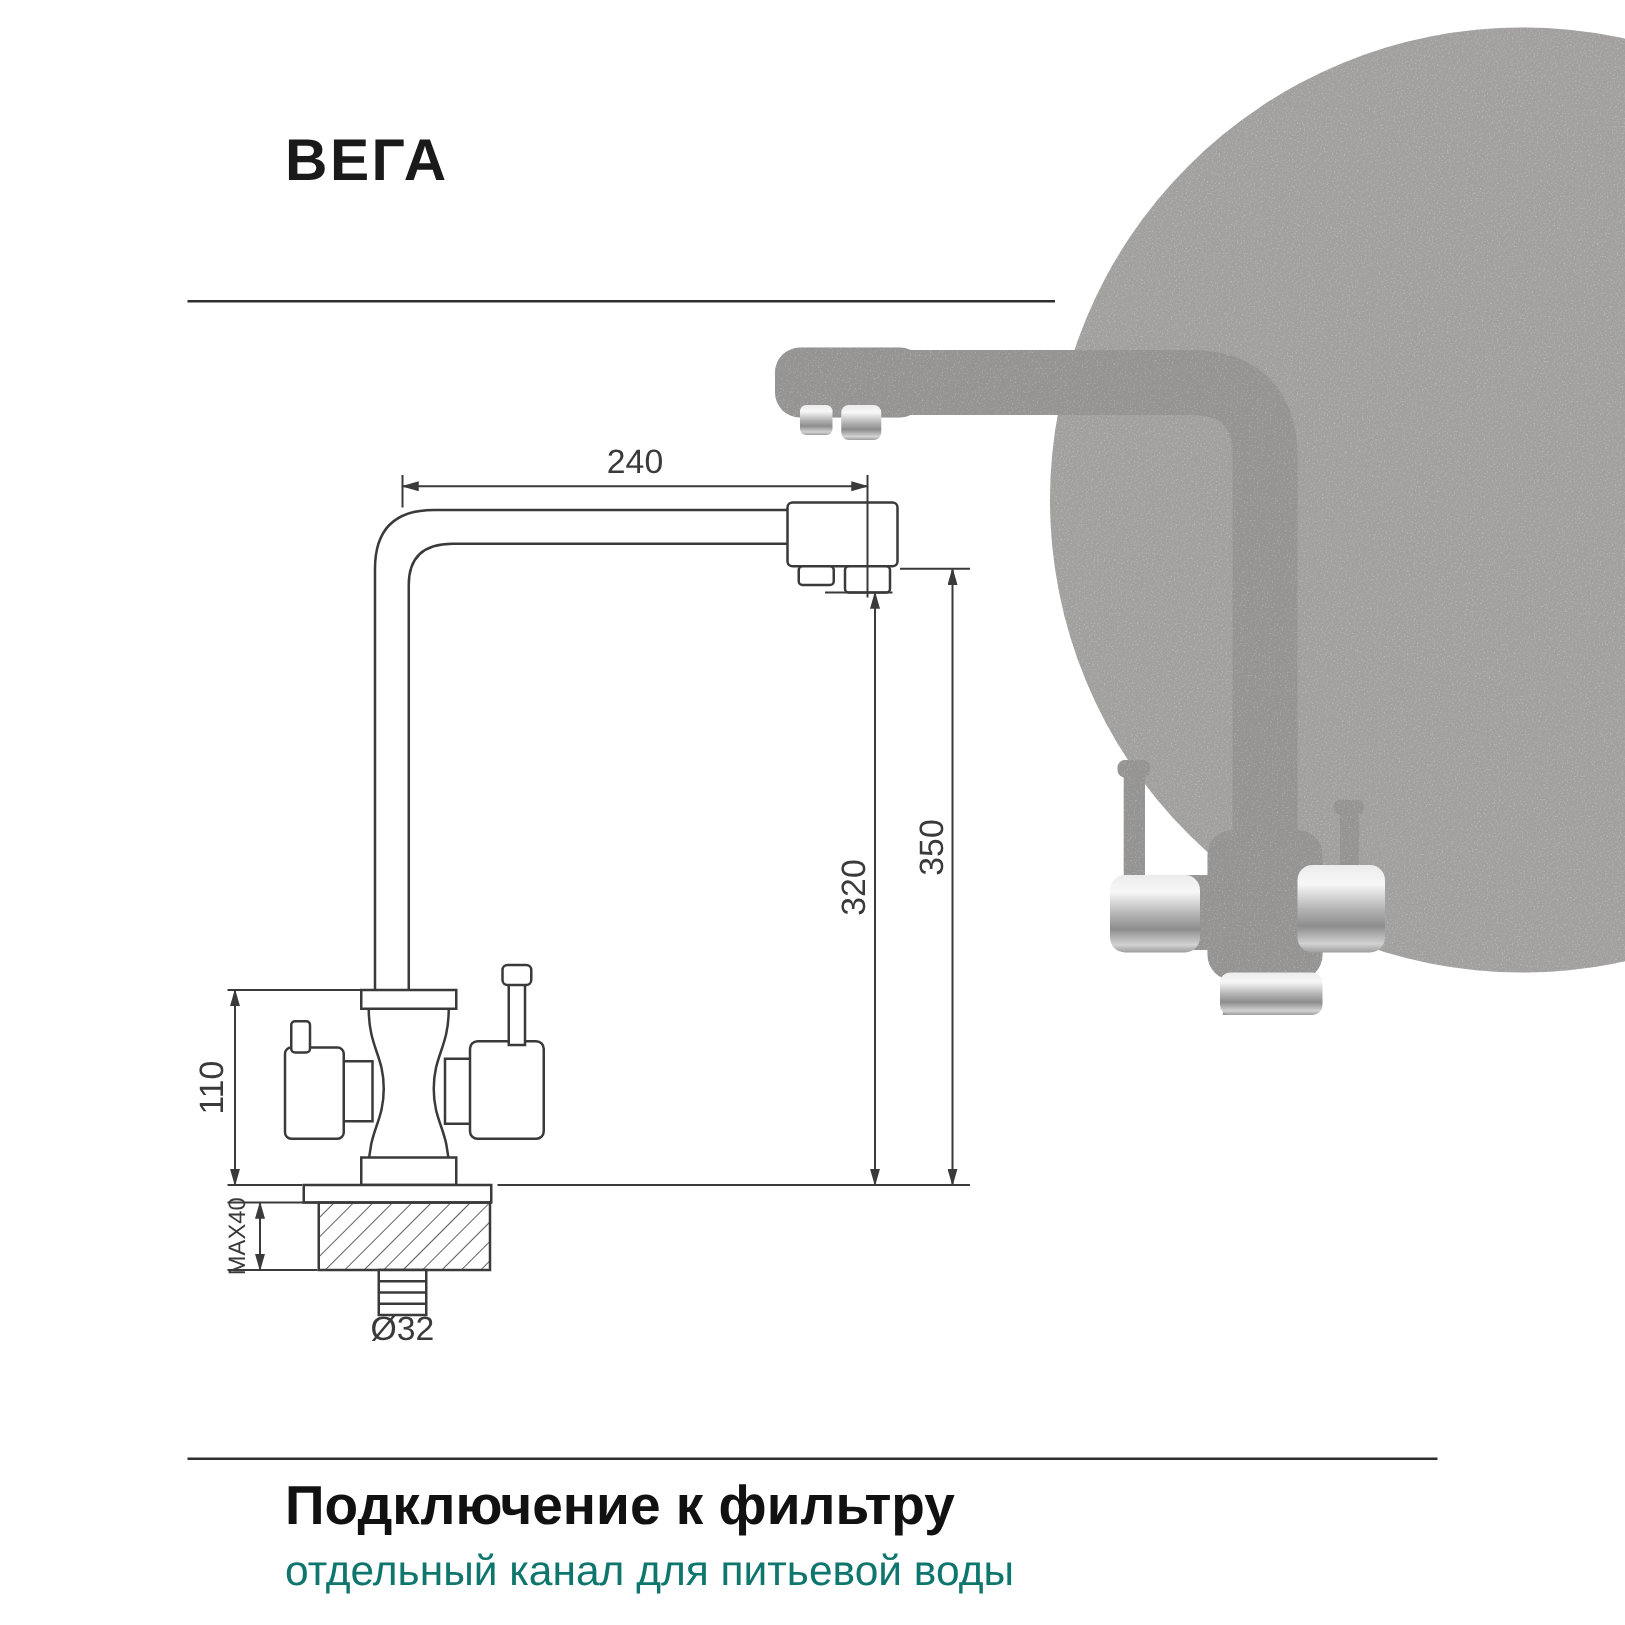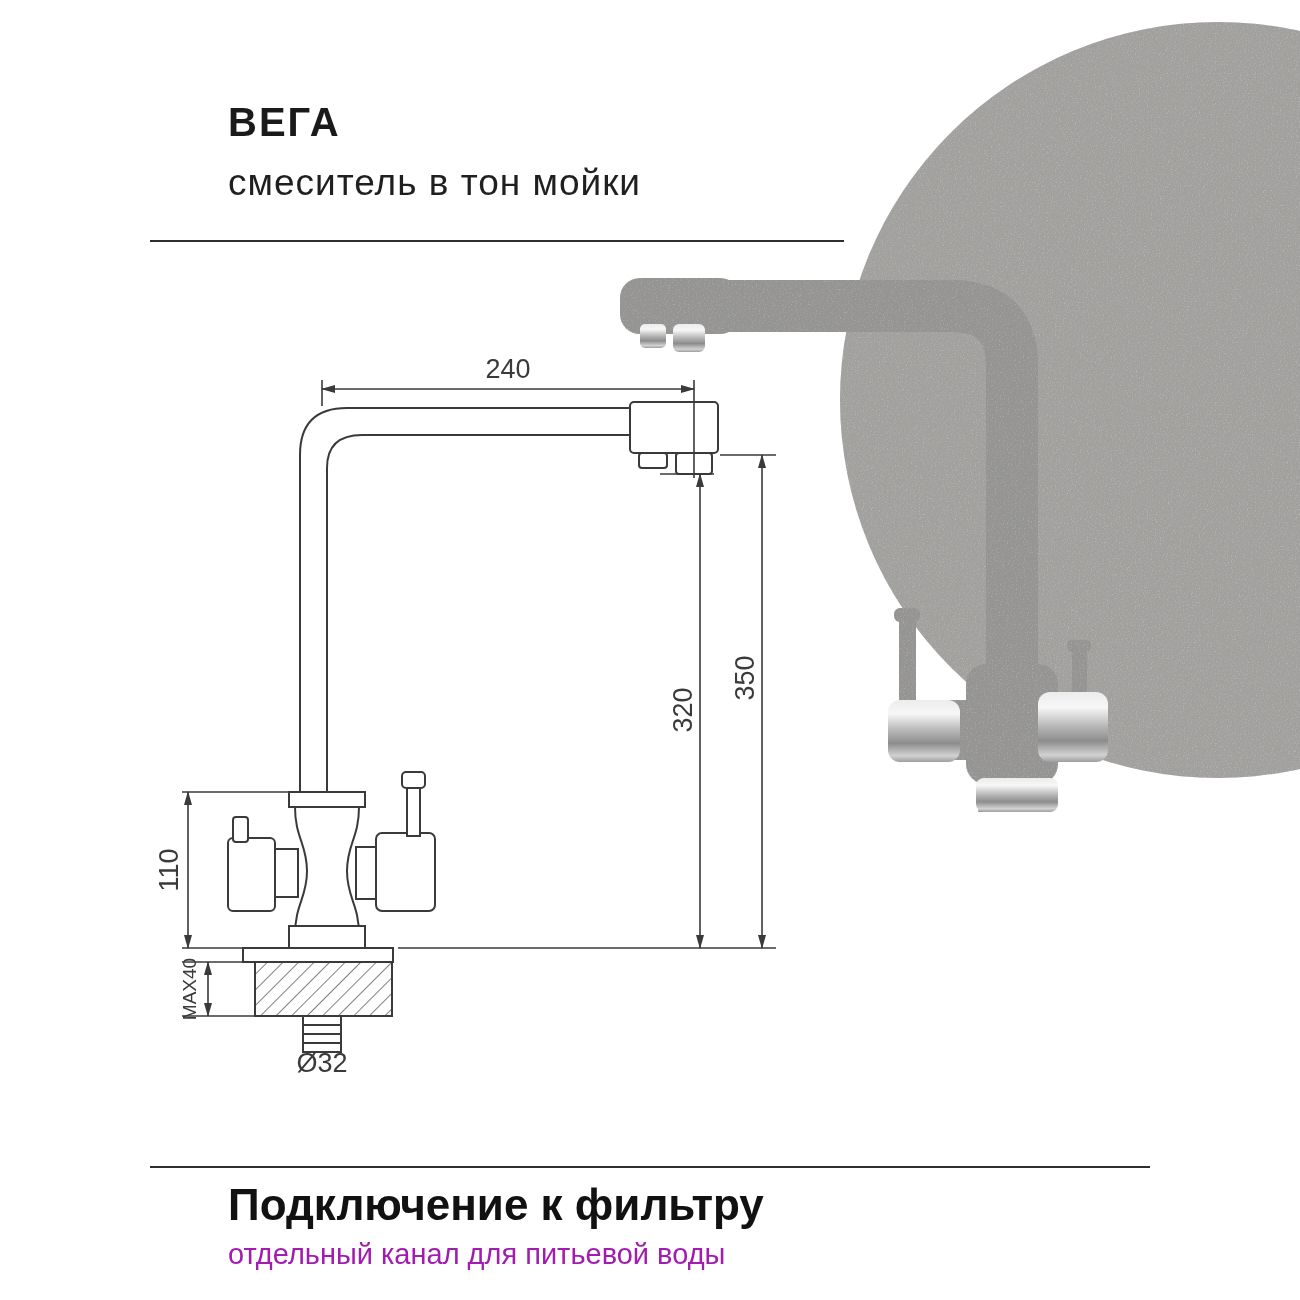"ВЕГА" .title { font-size: 40px -> 47px }
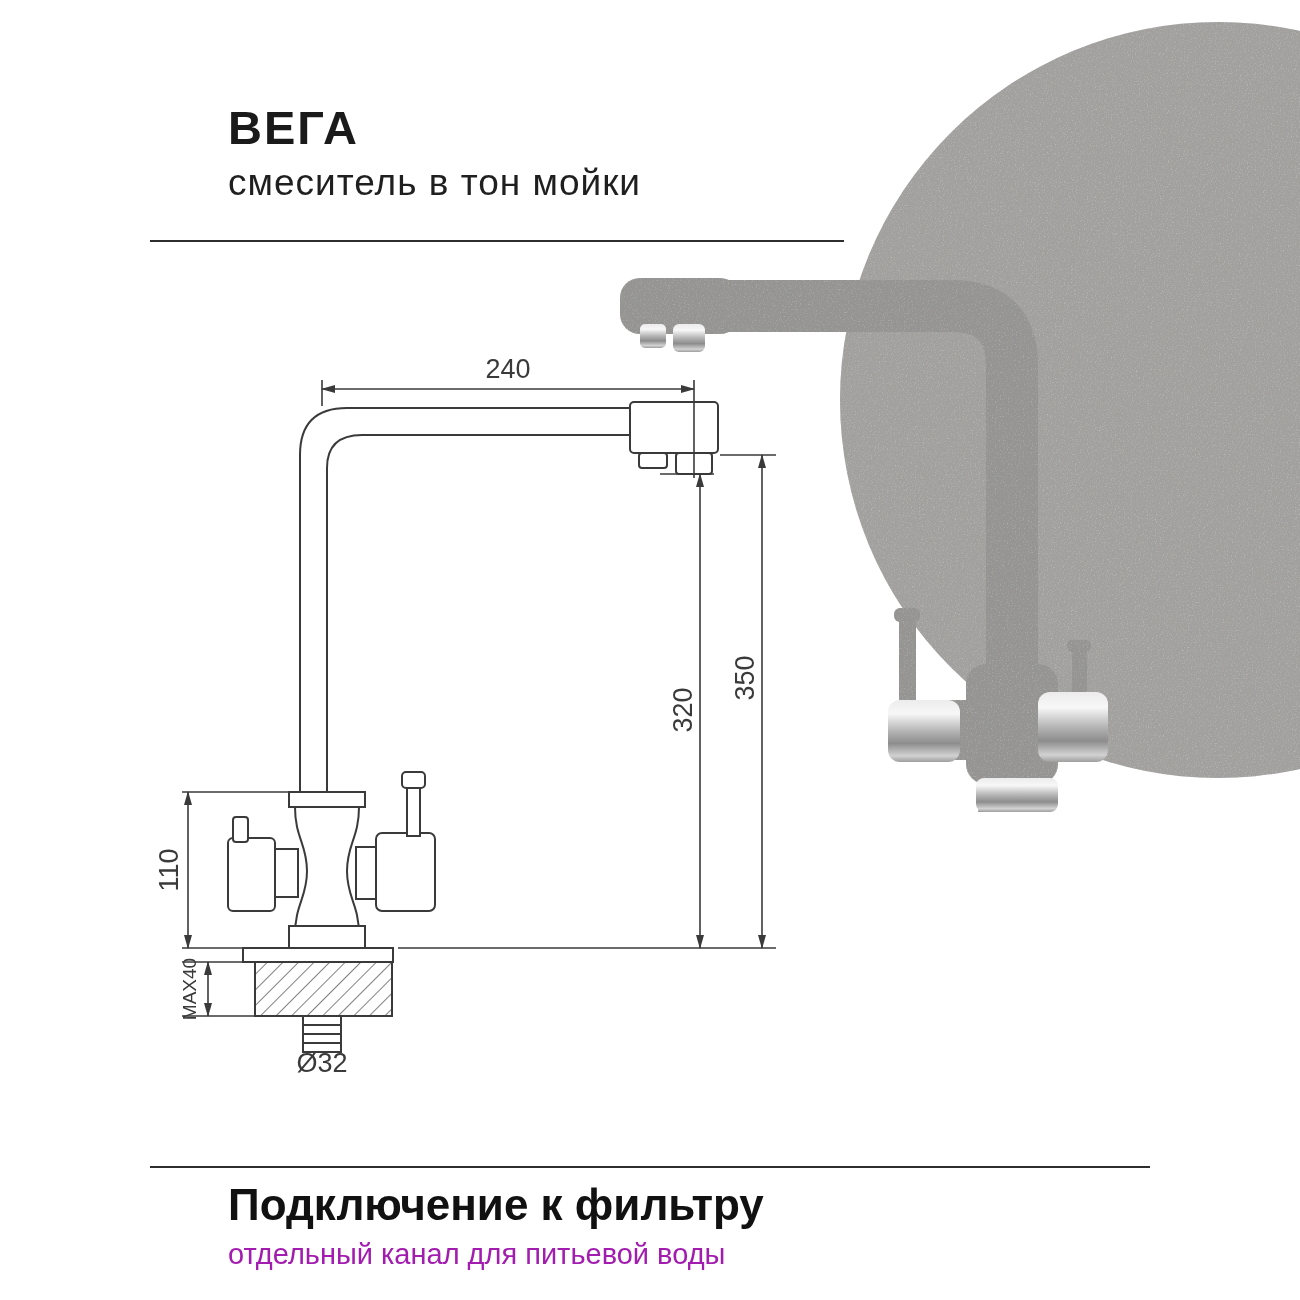"смеситель в тон мойки" div.subtitle { html: <div>смеситель в тон мойки</div> -> none }
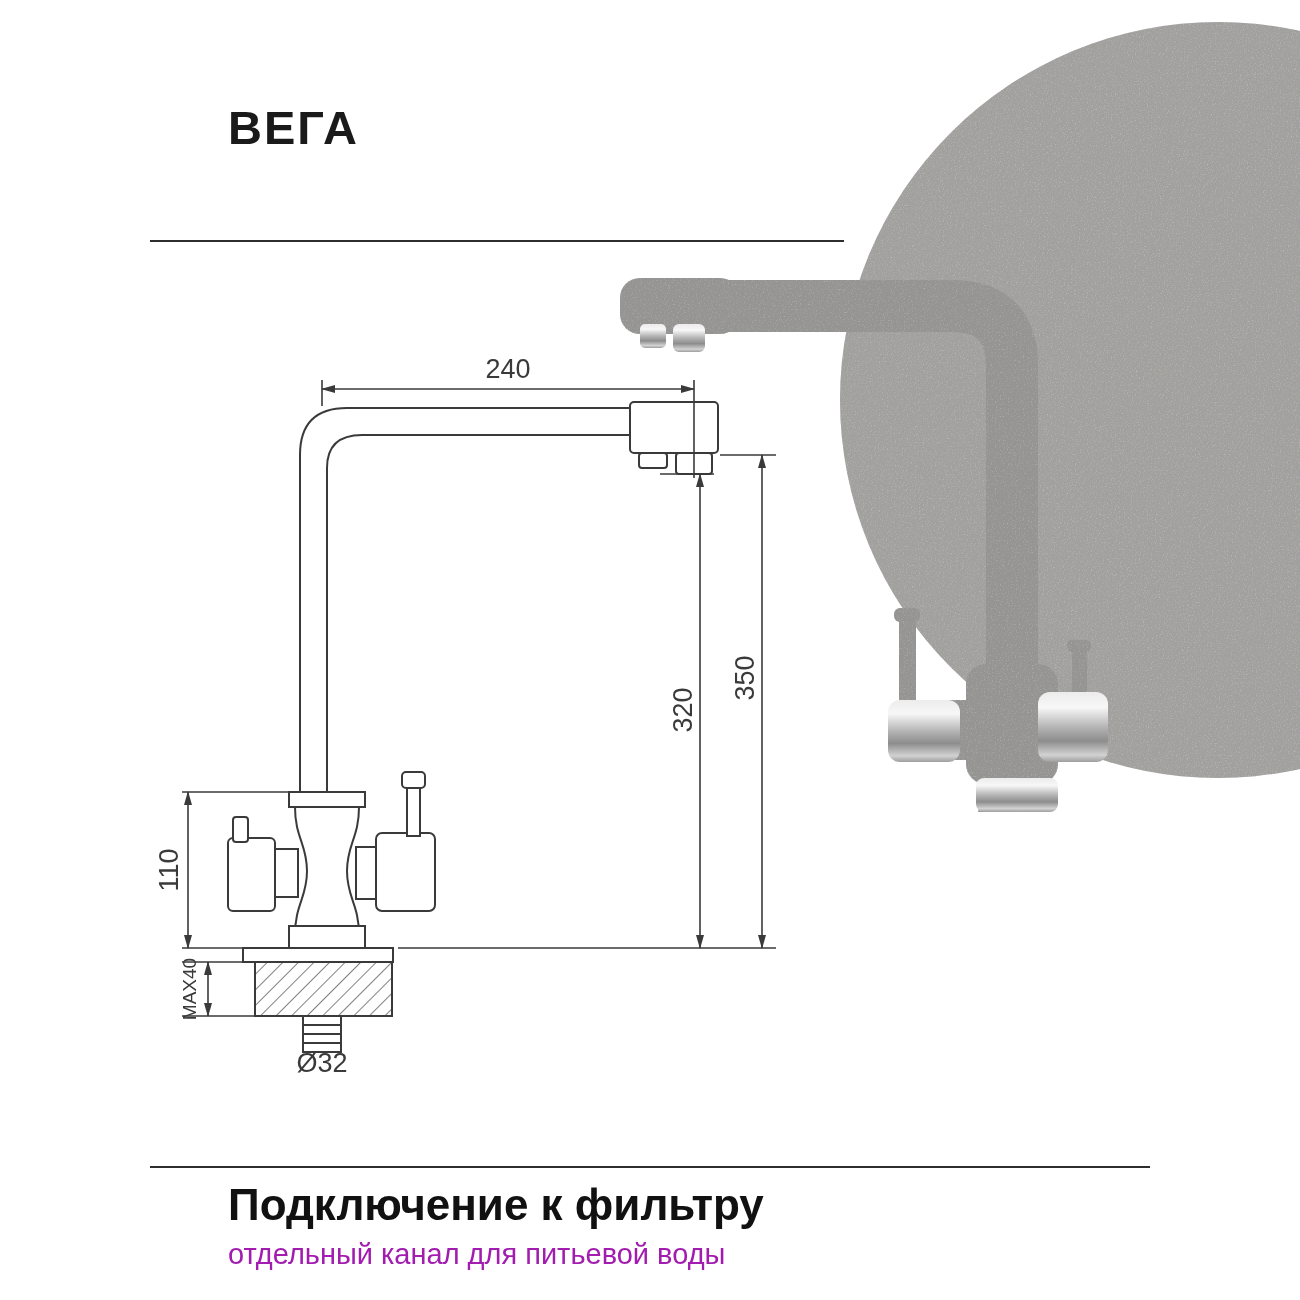"отдельный канал для питьевой воды" .footer-sub { color: #a21caf -> #0f766e; font-size: 29px -> 34px }
